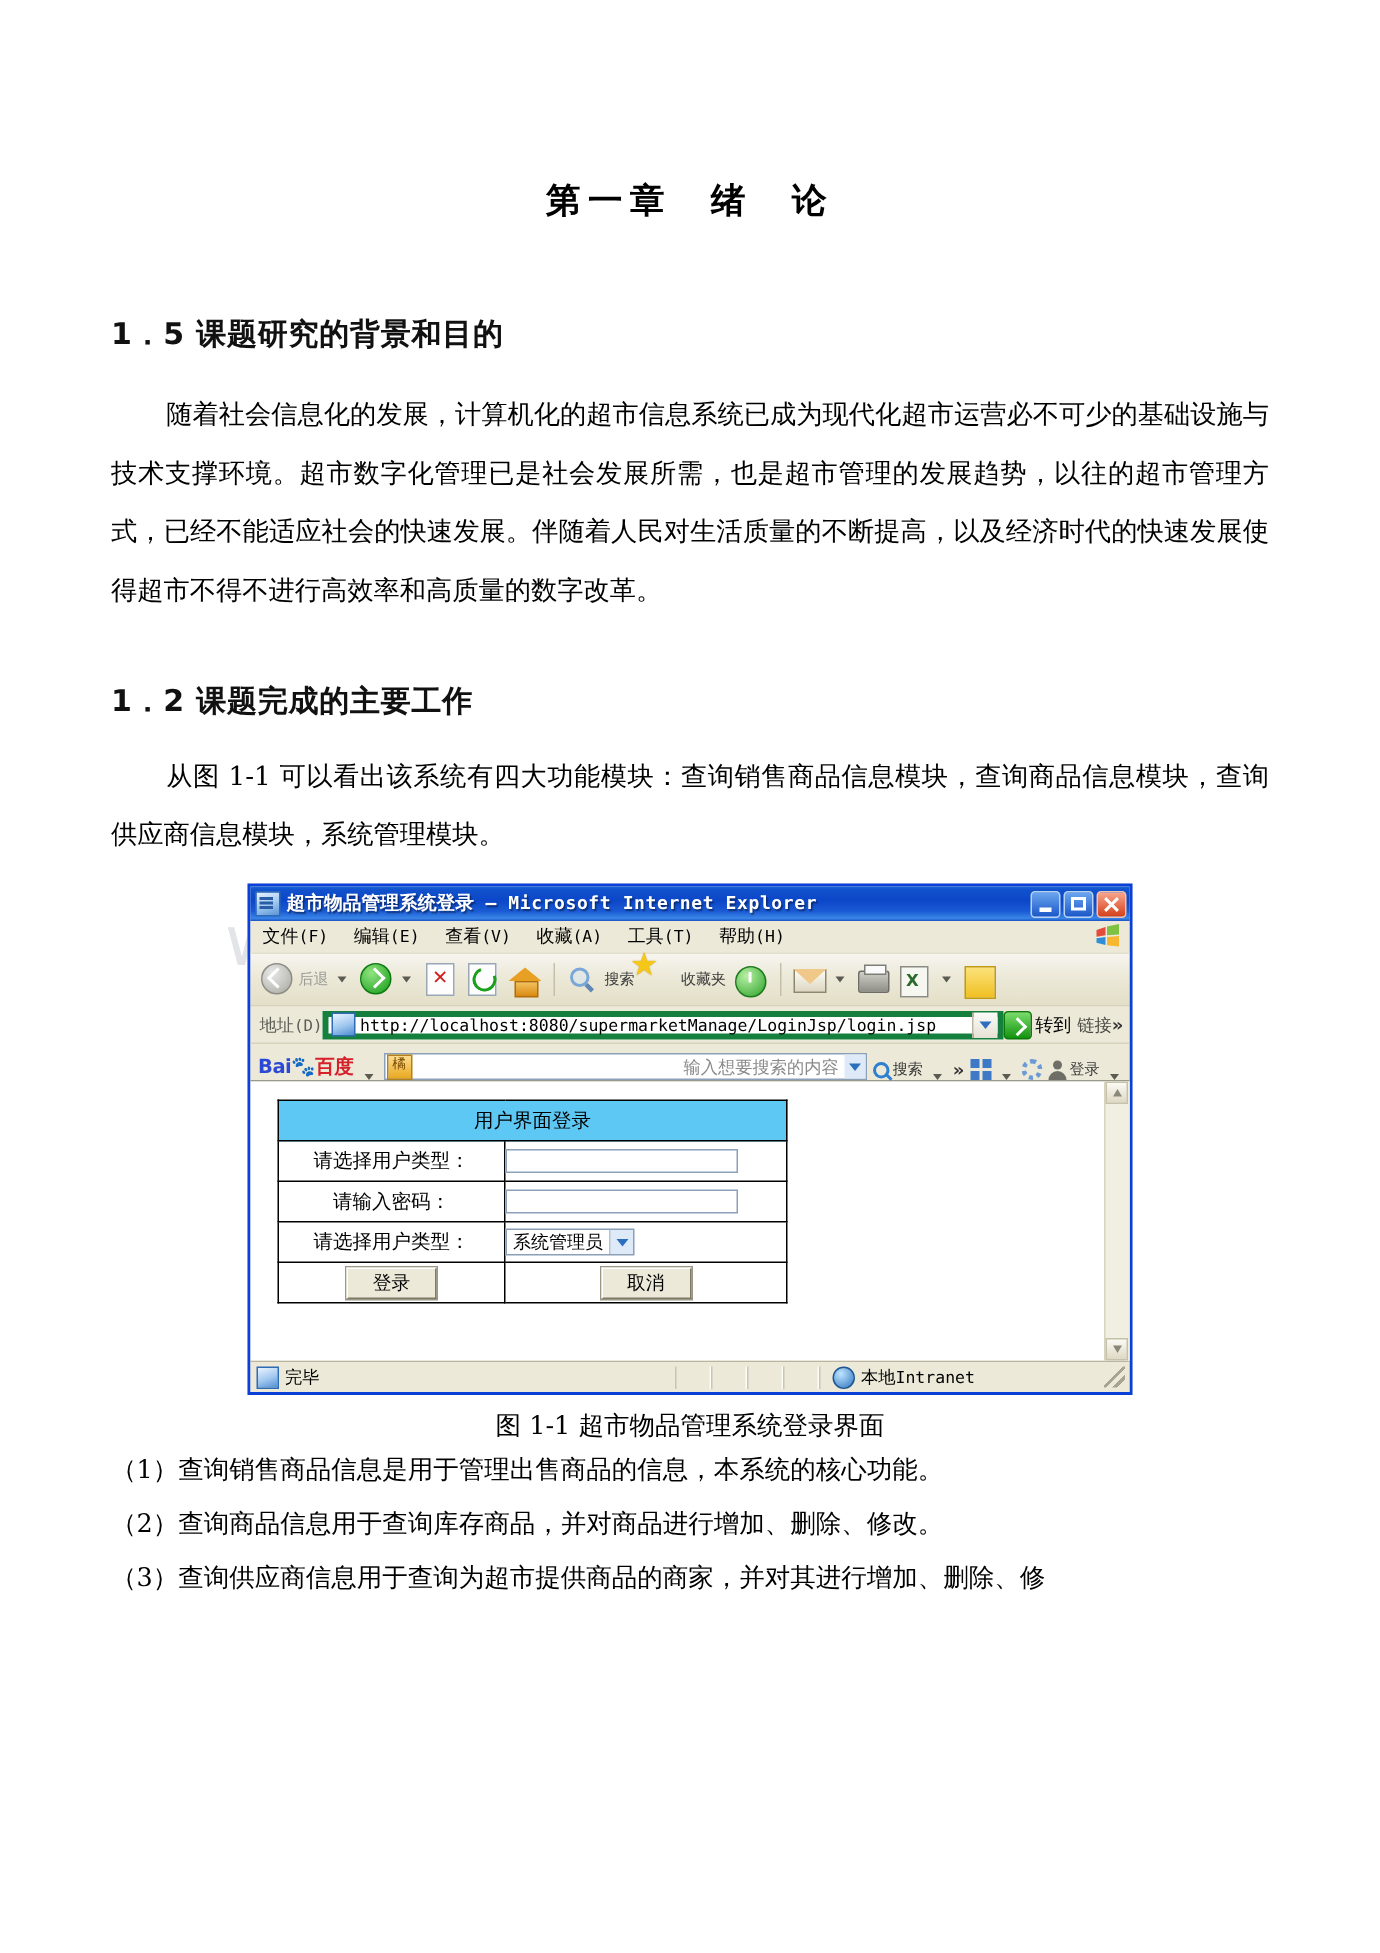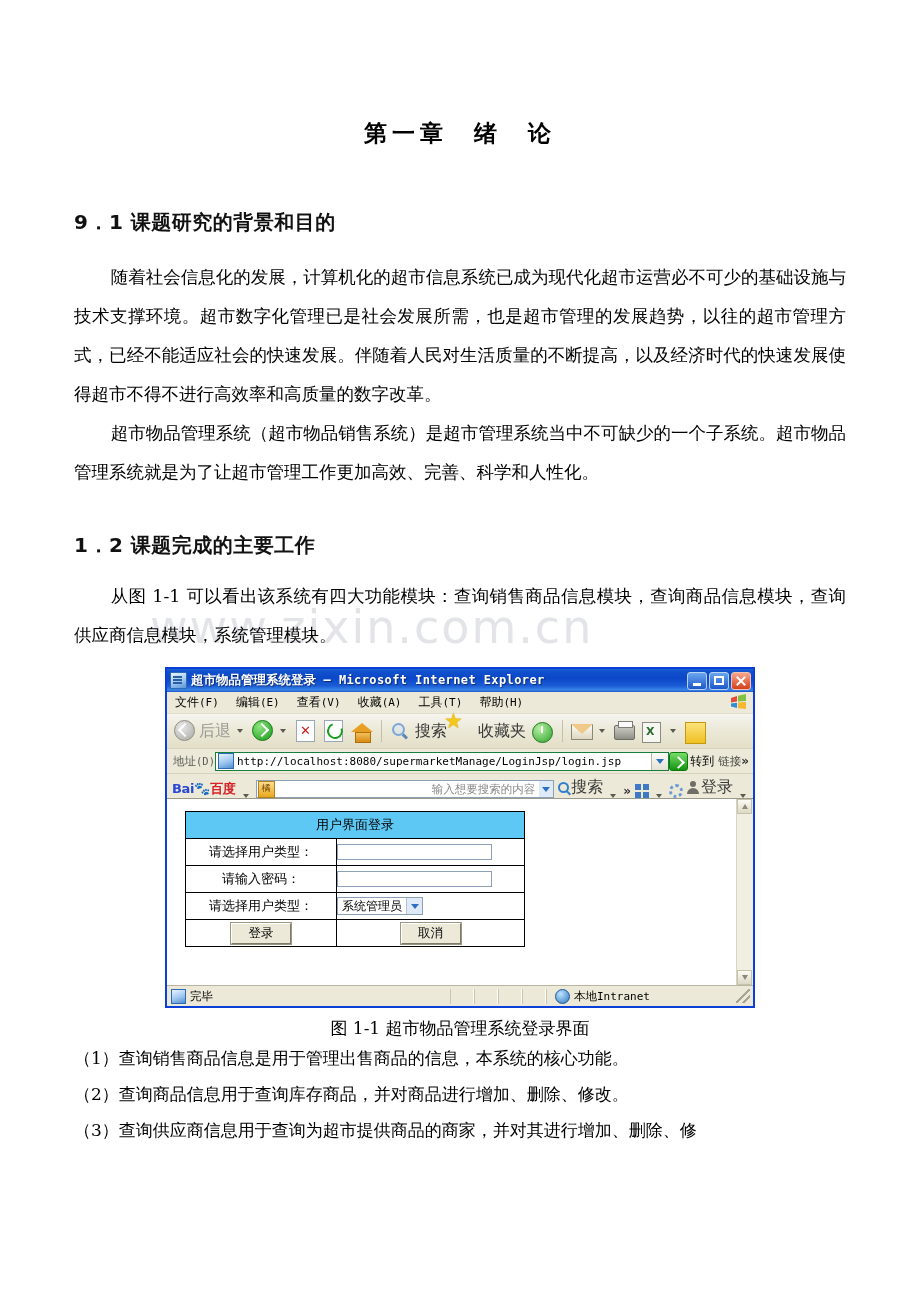"9．1 课题研究的背景和目的" h2.section { text: 9．1 -> 1．5 }
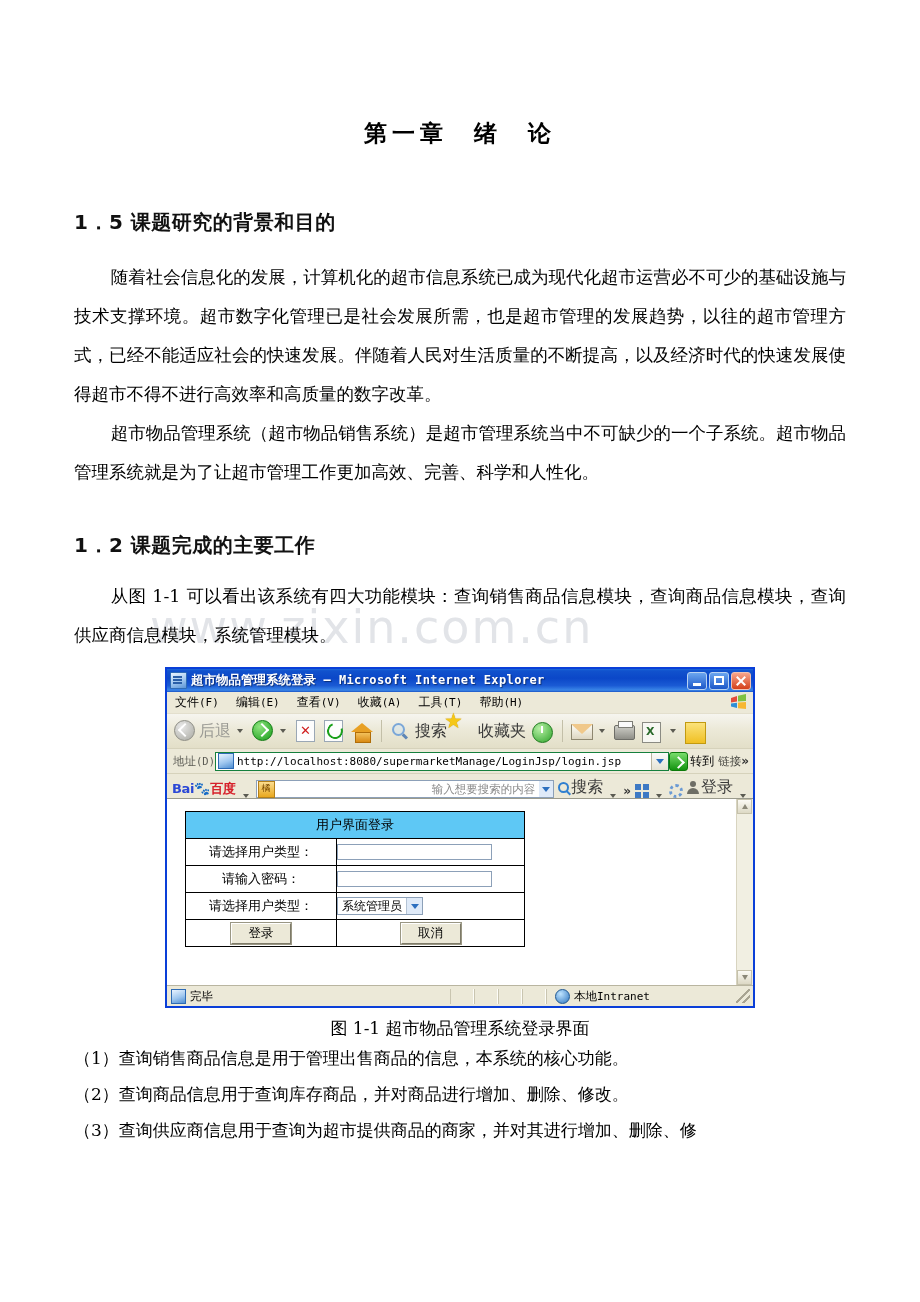"超市物品管理系统（超市物品销售系统）是超市管理系统当中不可缺少的一个子系统。超市" p.body { html: <p>超市物品管理系统（超市物品销售系统）是超市管理系统当中不可缺少的一个子系统。超市物品管理系统就是为了让超市管理工作更加高效、完善、科学和人性化。</p> -> none }
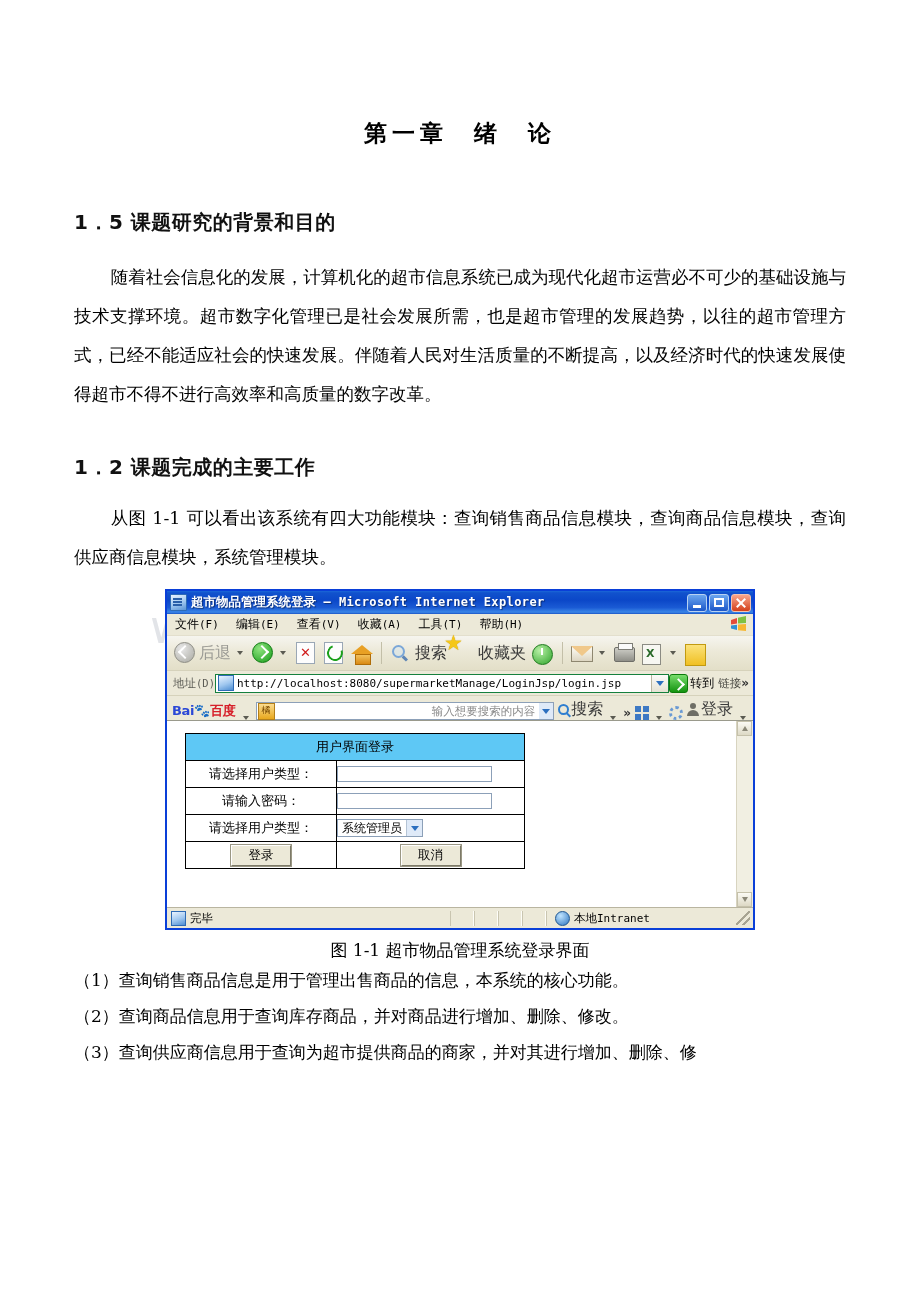"后退" .tb-label { font-size: 16px -> 10px }
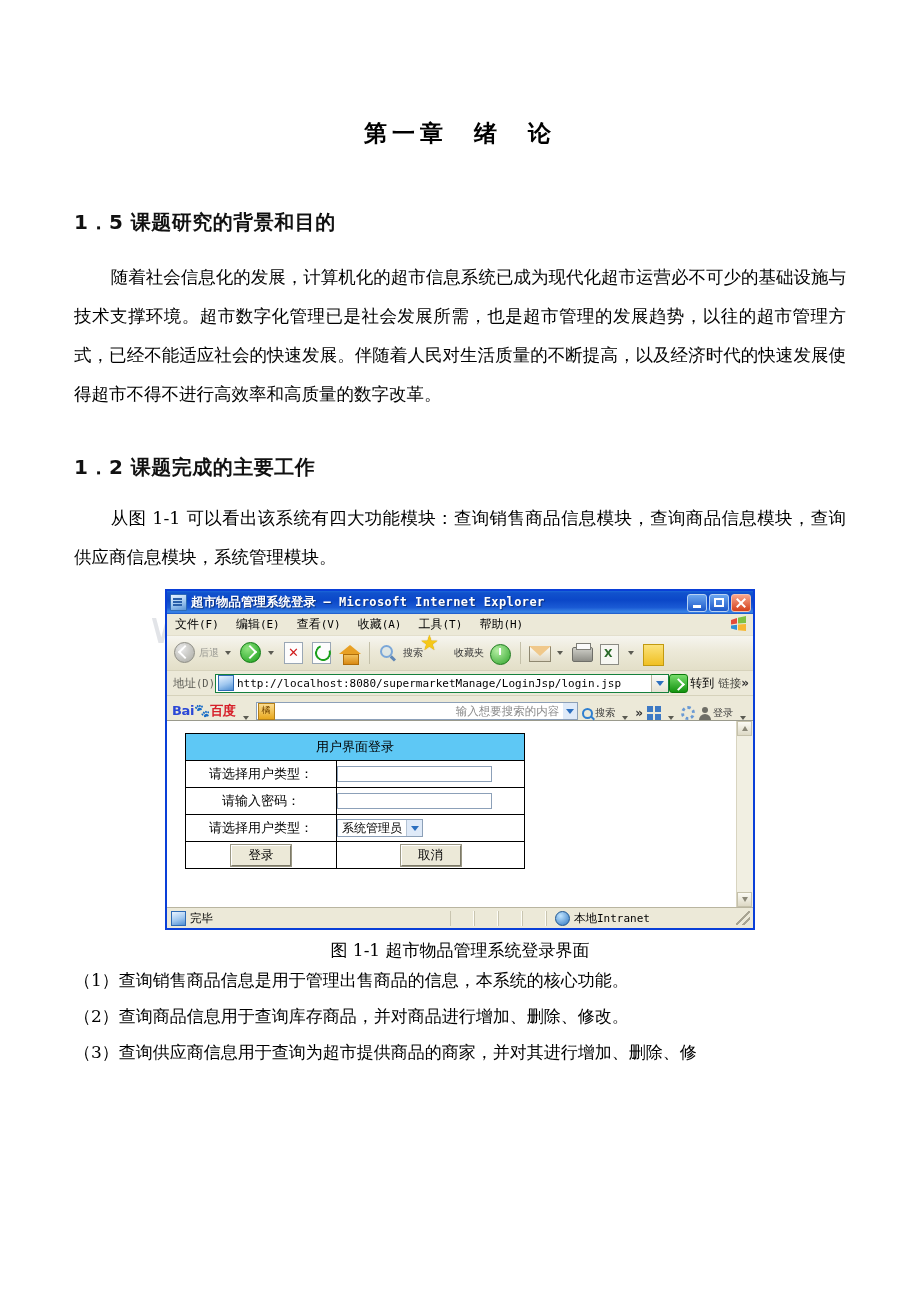"http://localhost:8080/supermarketManage/" .addr-field { border: 1px solid #15803d -> 4px solid #15803d }
